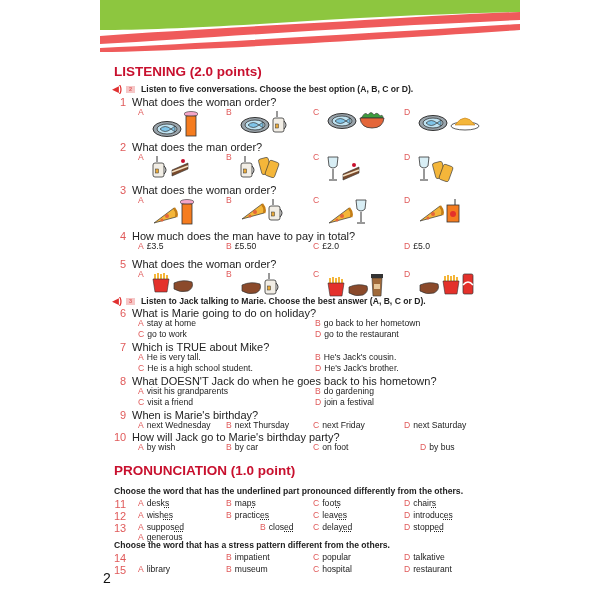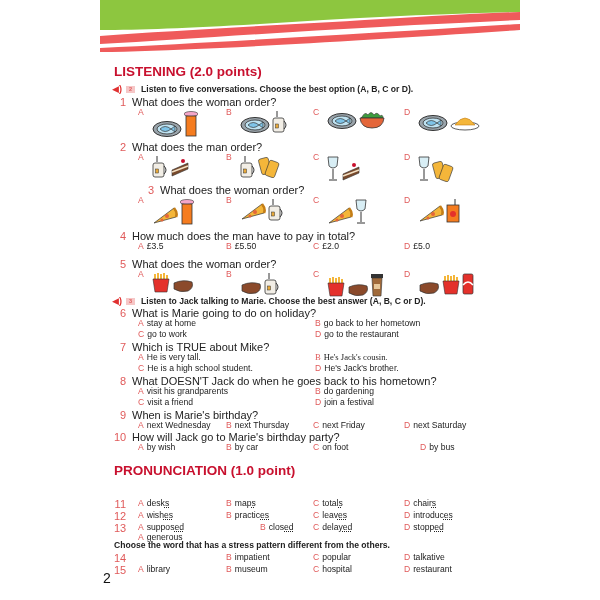"3 What does the woman" div.q { margin-left: 28px -> none }
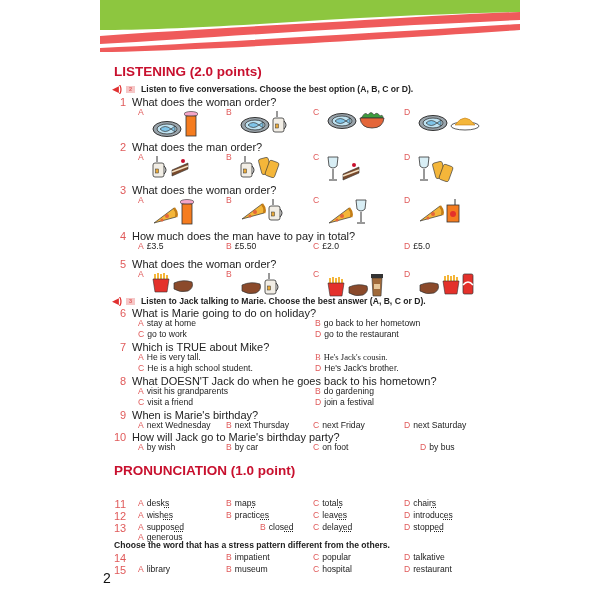"B He's Jack's cousin." div.opt { font-family: Liberation Serif, serif -> none }
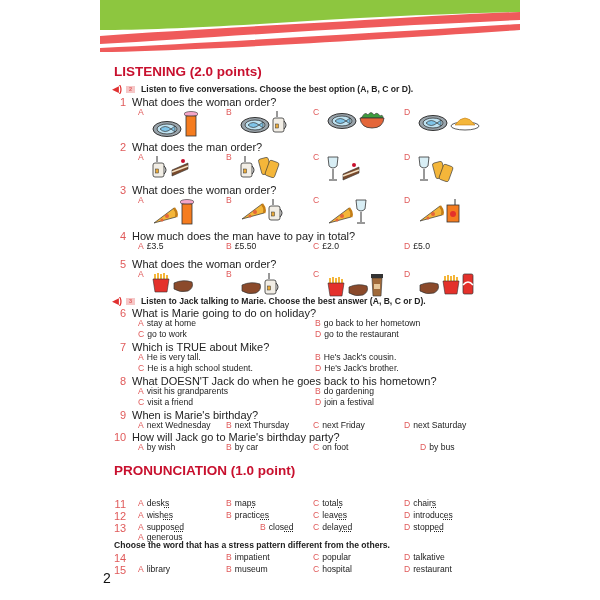"Choose the word that has the" div.instr { html: none -> <div>Choose the word that has the underlined part pronounced differently from the others.</div> }
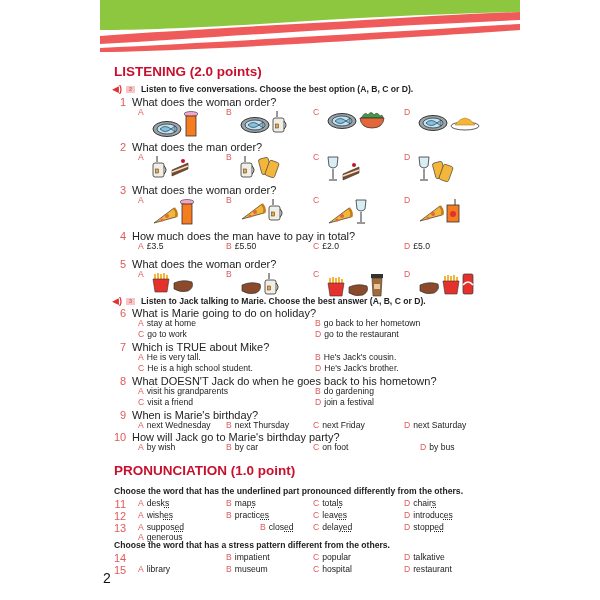"total" span { text: total -> foot }
